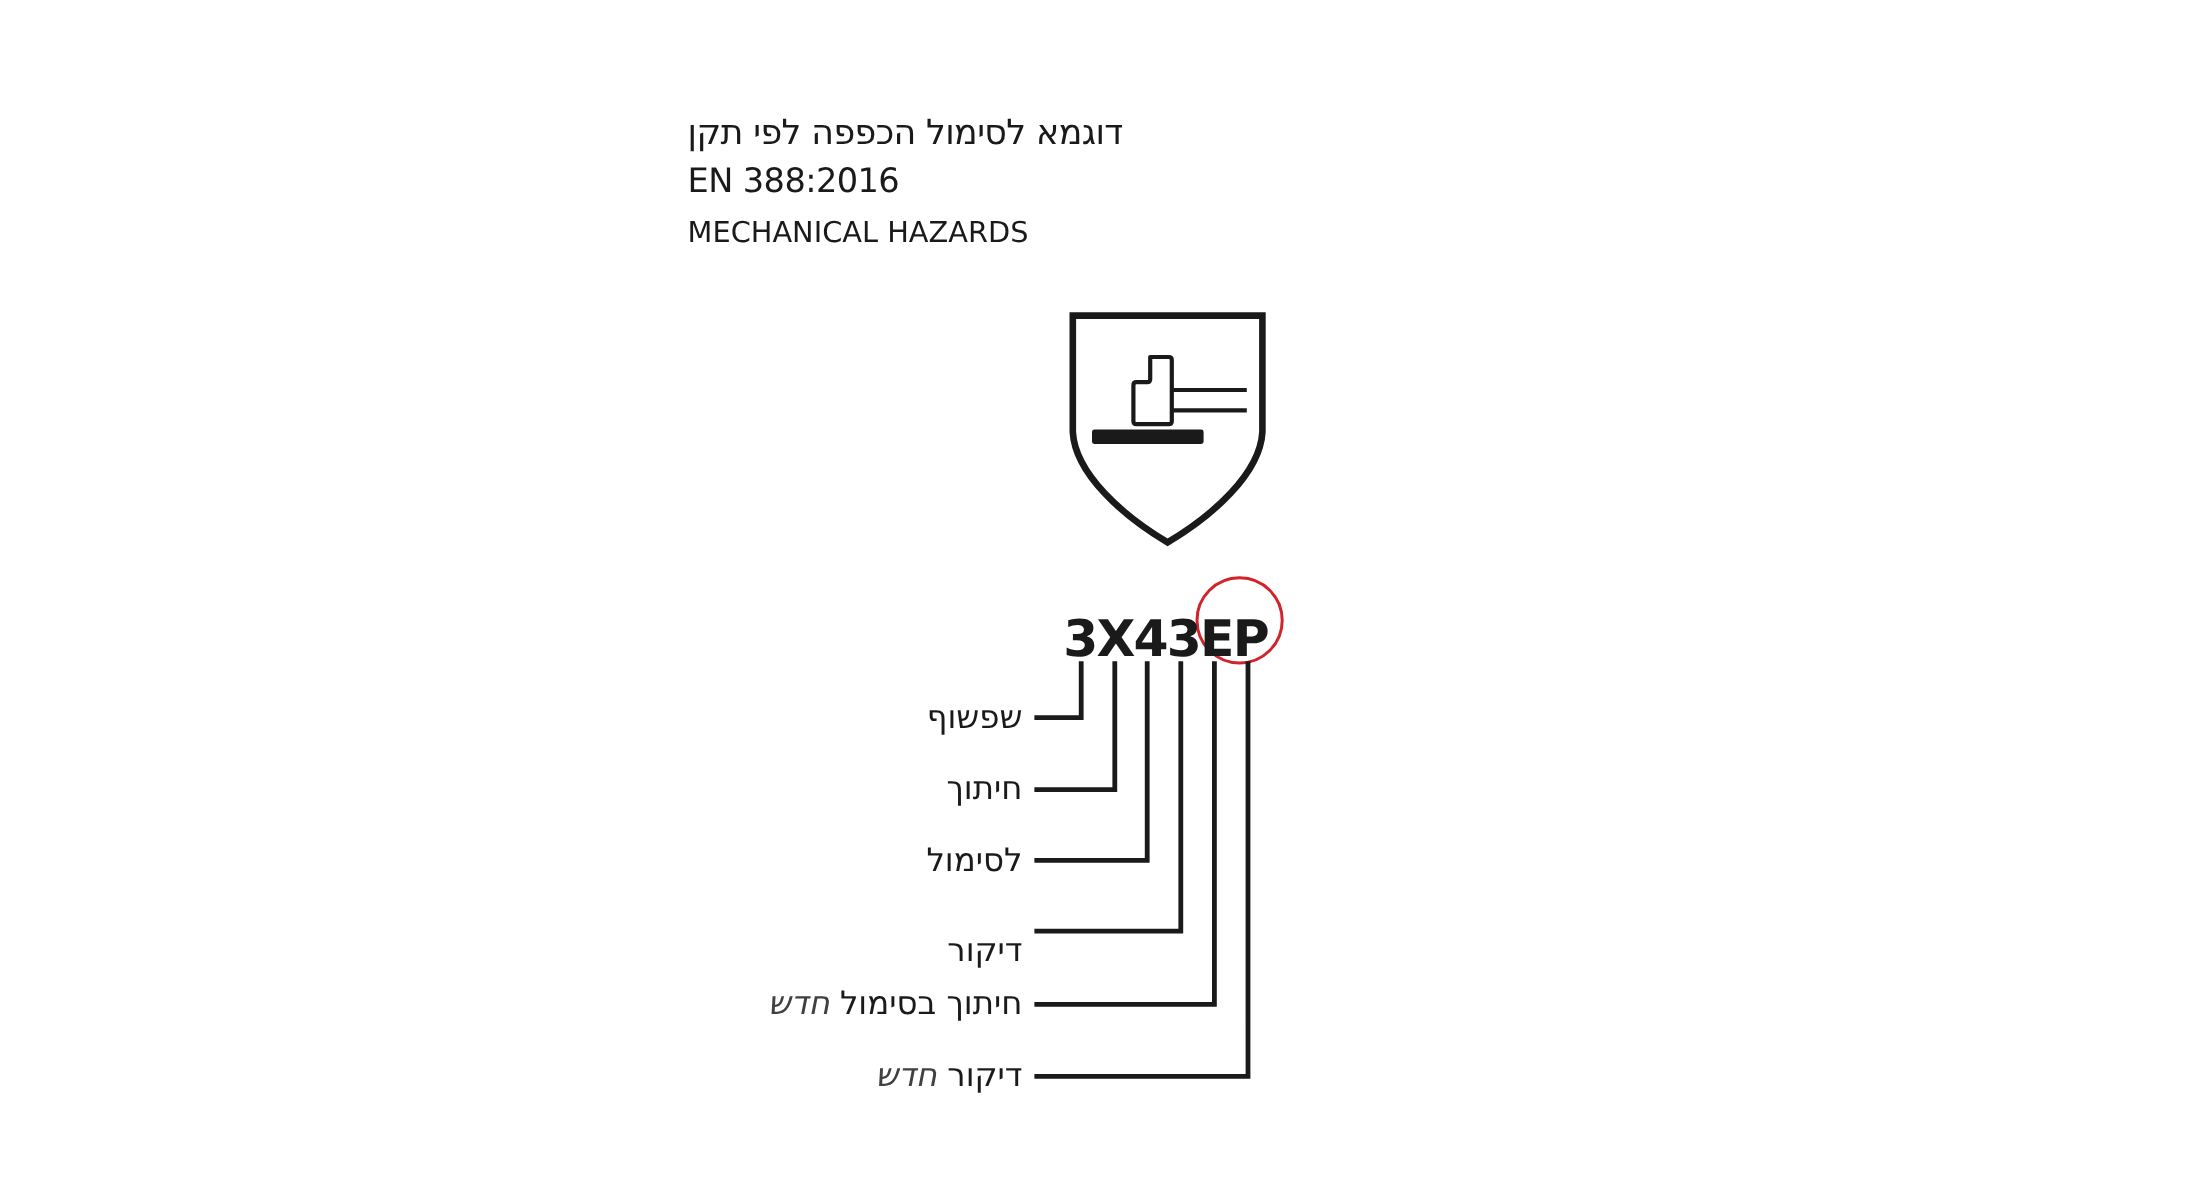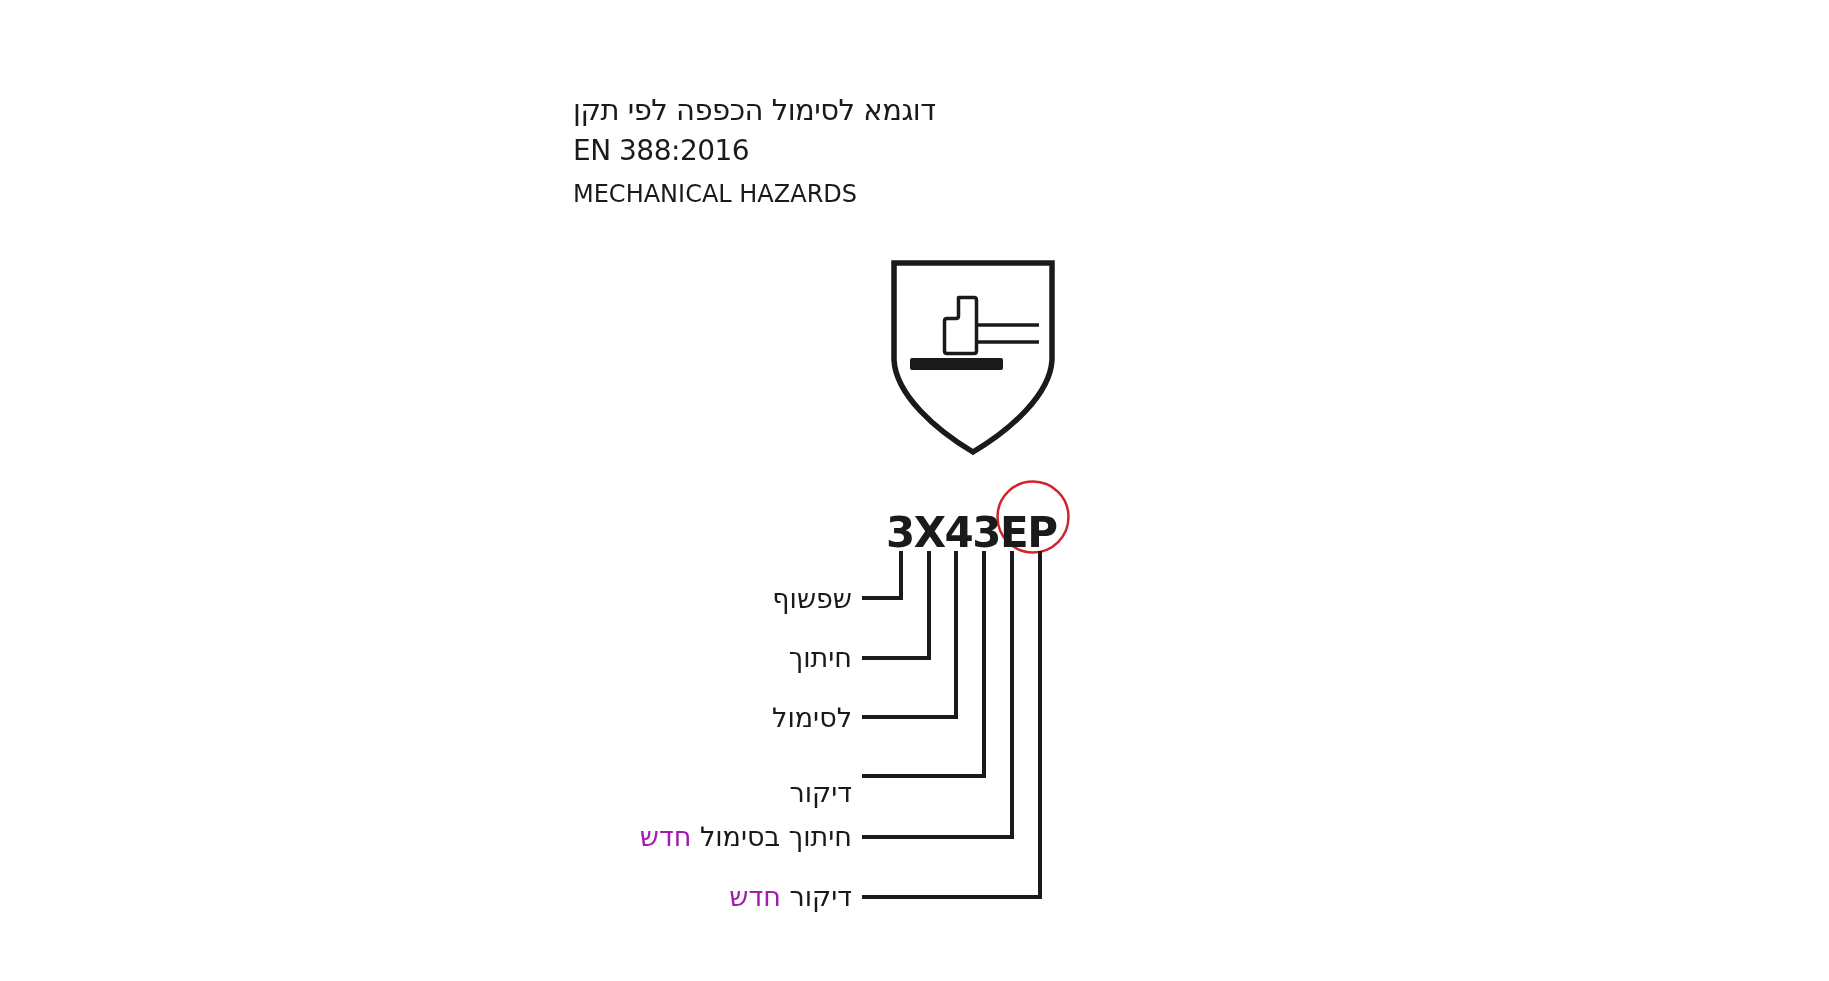"חדש" .label .new-tag { color: #a21caf -> #404040; font-style: none -> italic }
